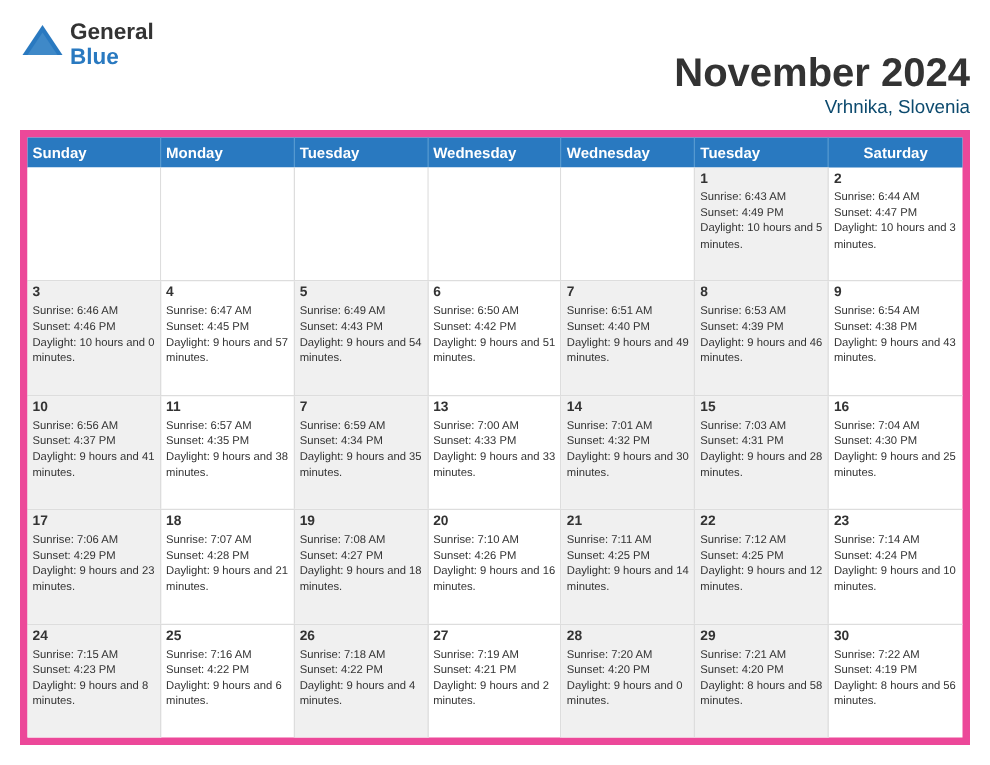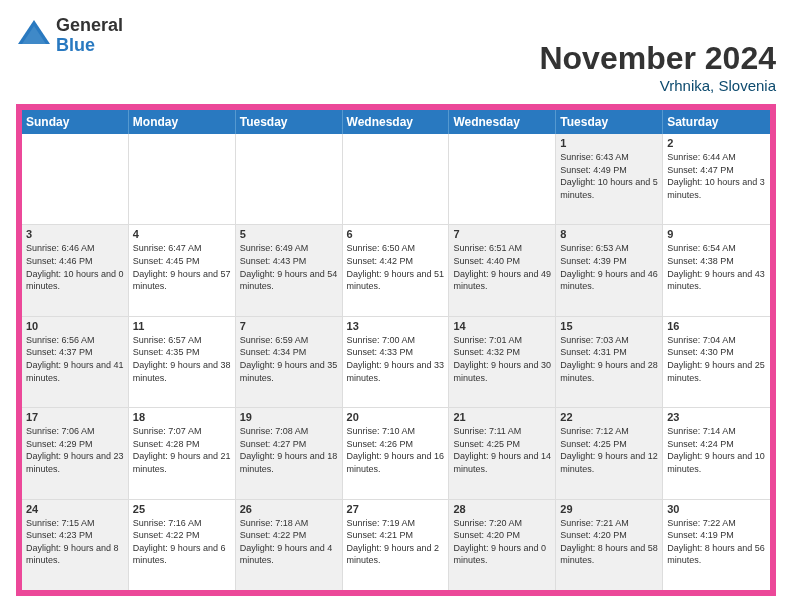"Saturday" .cal-header-cell:last-child { text-align: none -> center }
